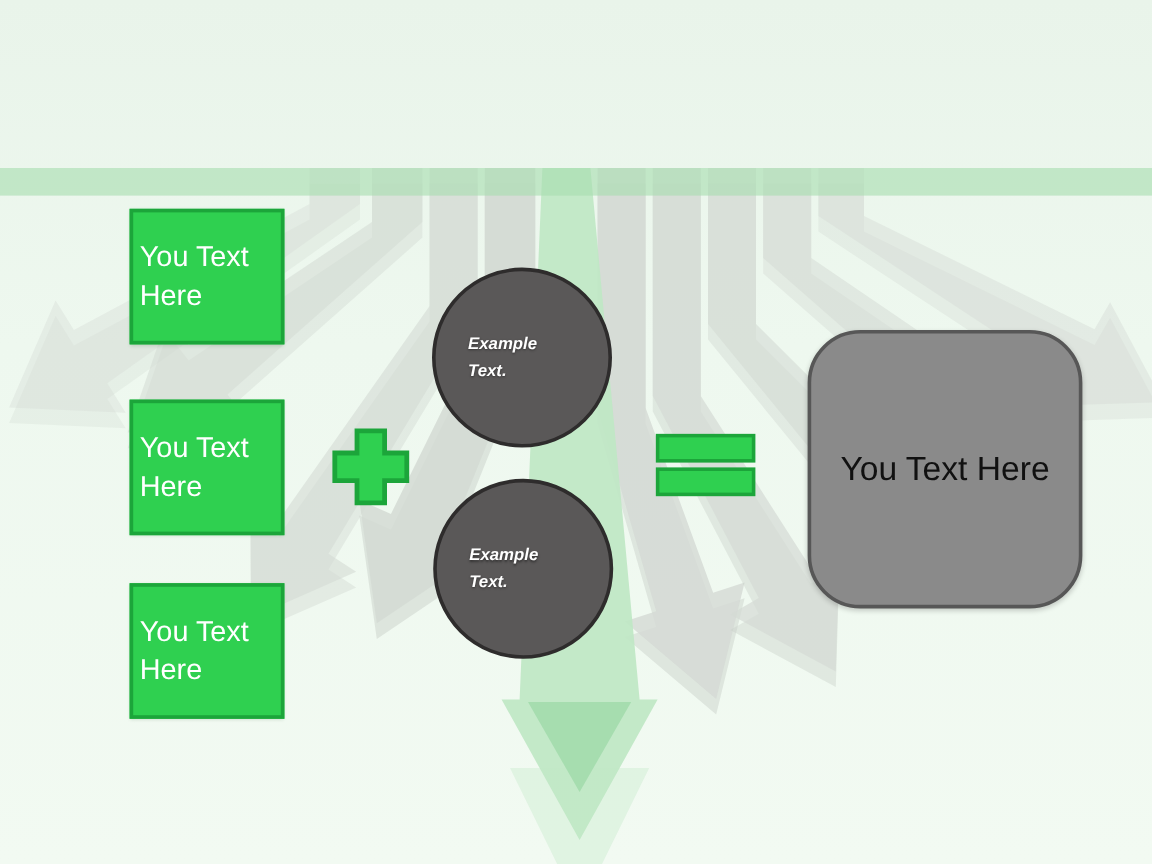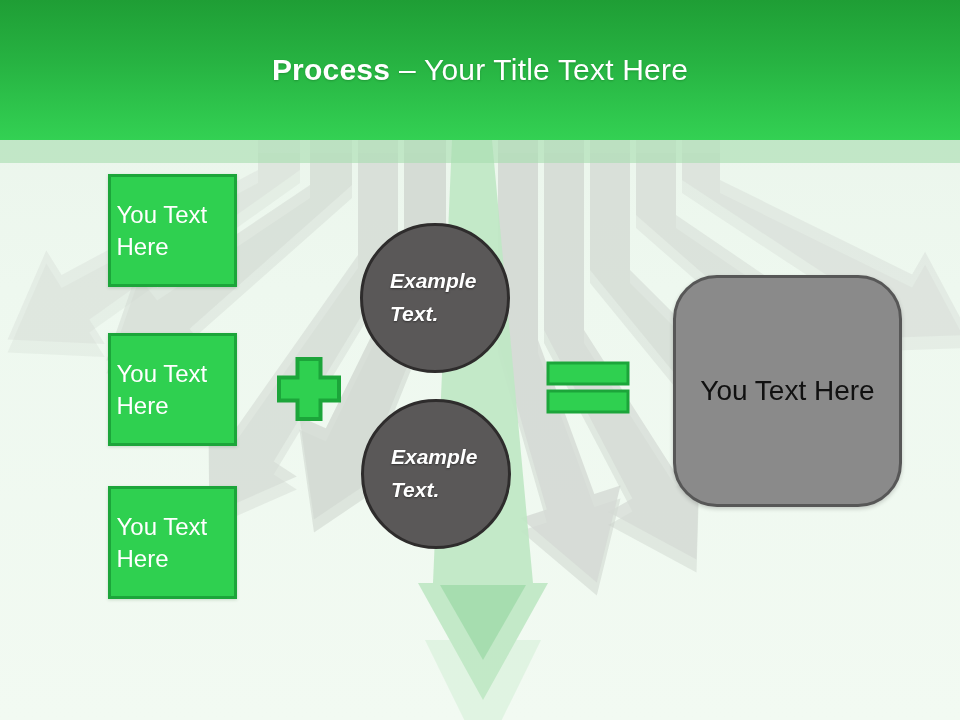"Process – Your Title Text" div.header { html: <div> <div> <span>Process</span><span>– Your Title Text Here</span> </div> </div> -> none }
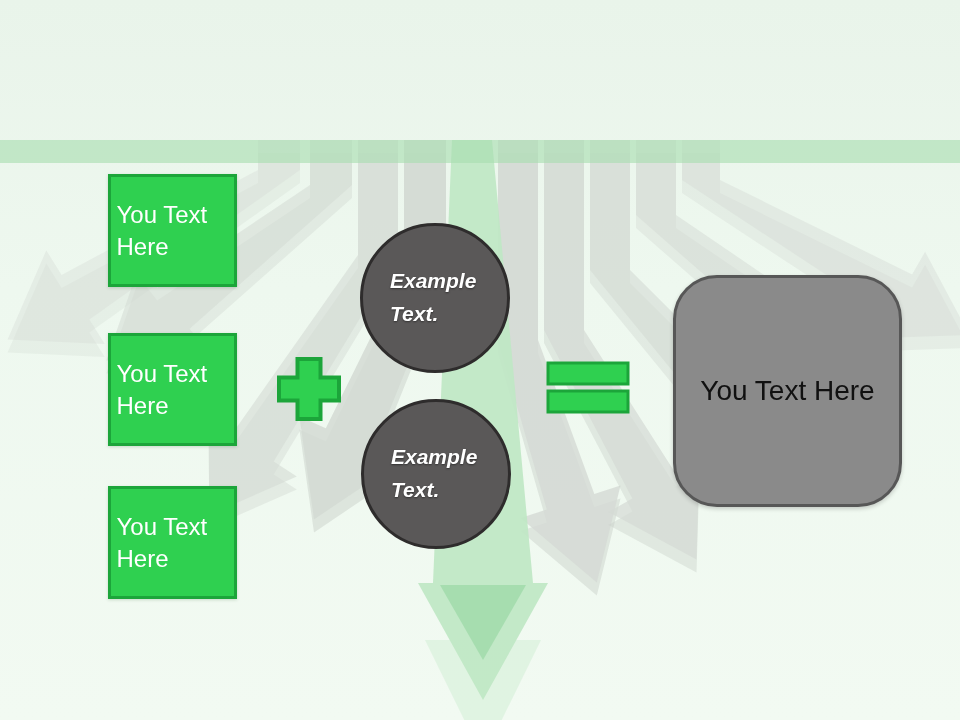"Example Text." .circle { font-size: 21px -> 14px }
